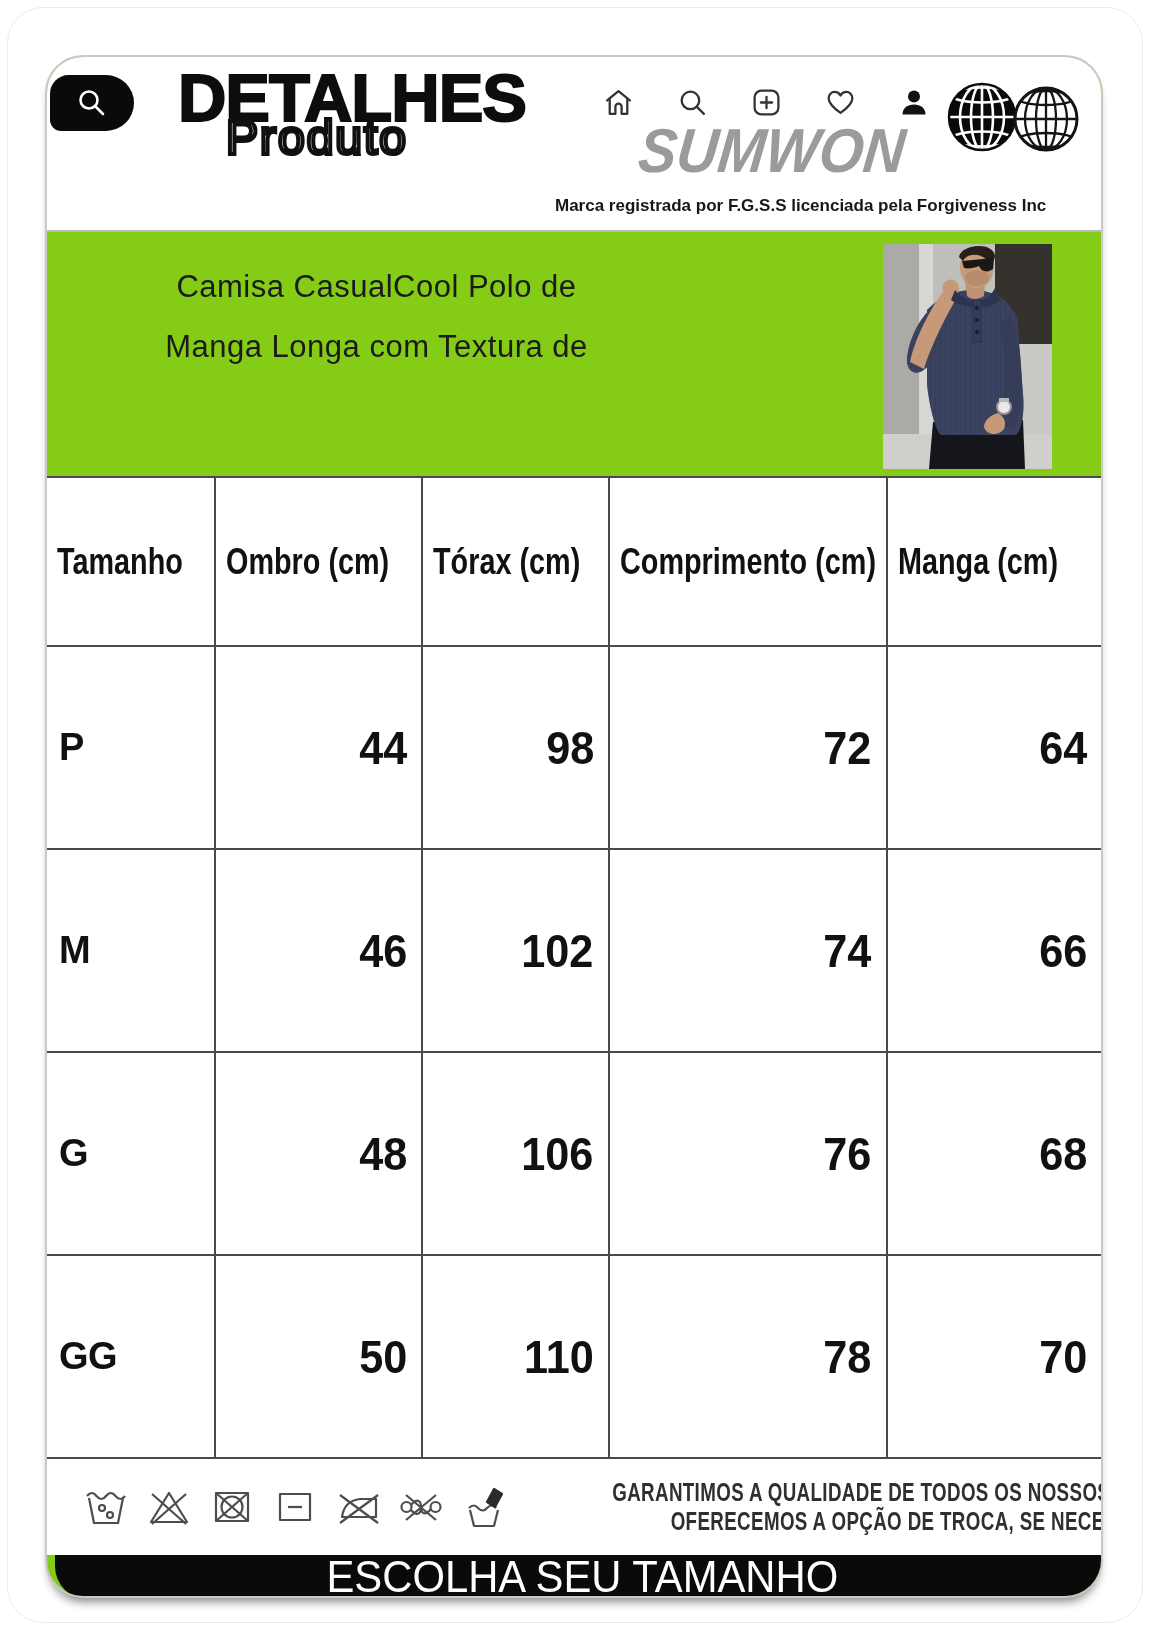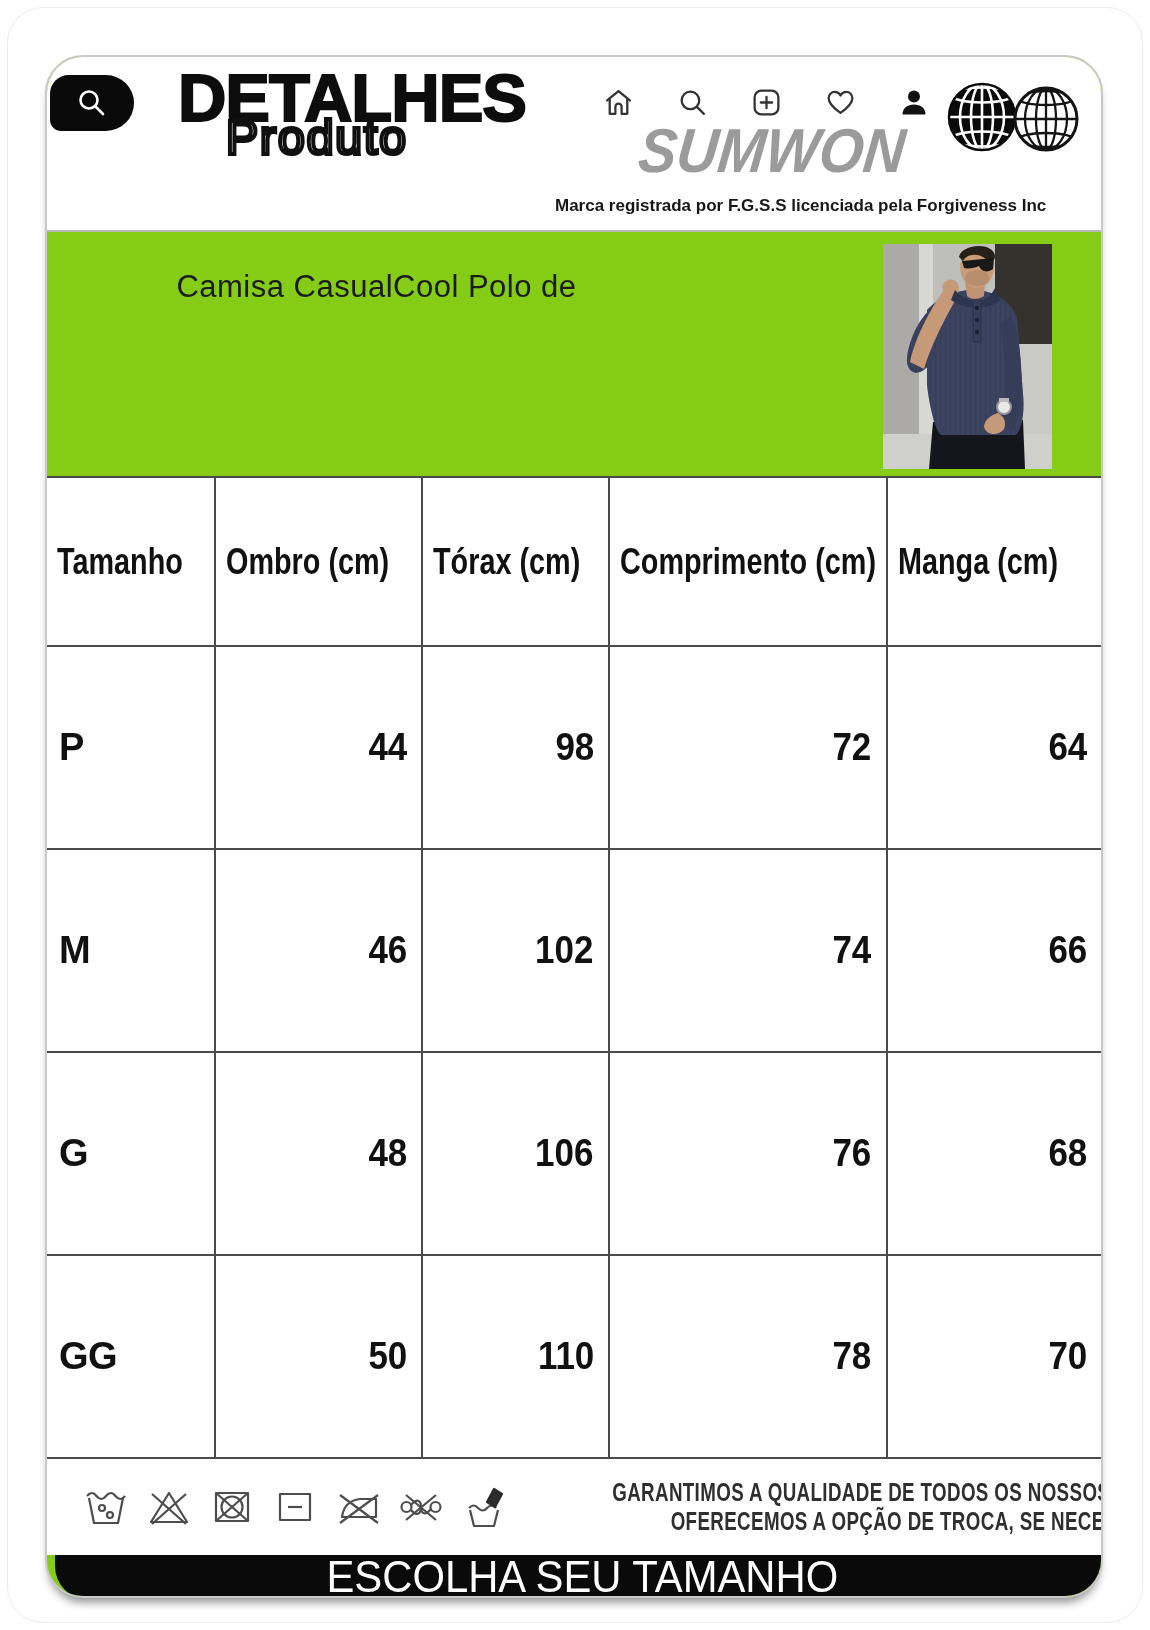"Manga Longa com Textura de" div { html: none -> <div>Manga Longa com Textura de</div> }
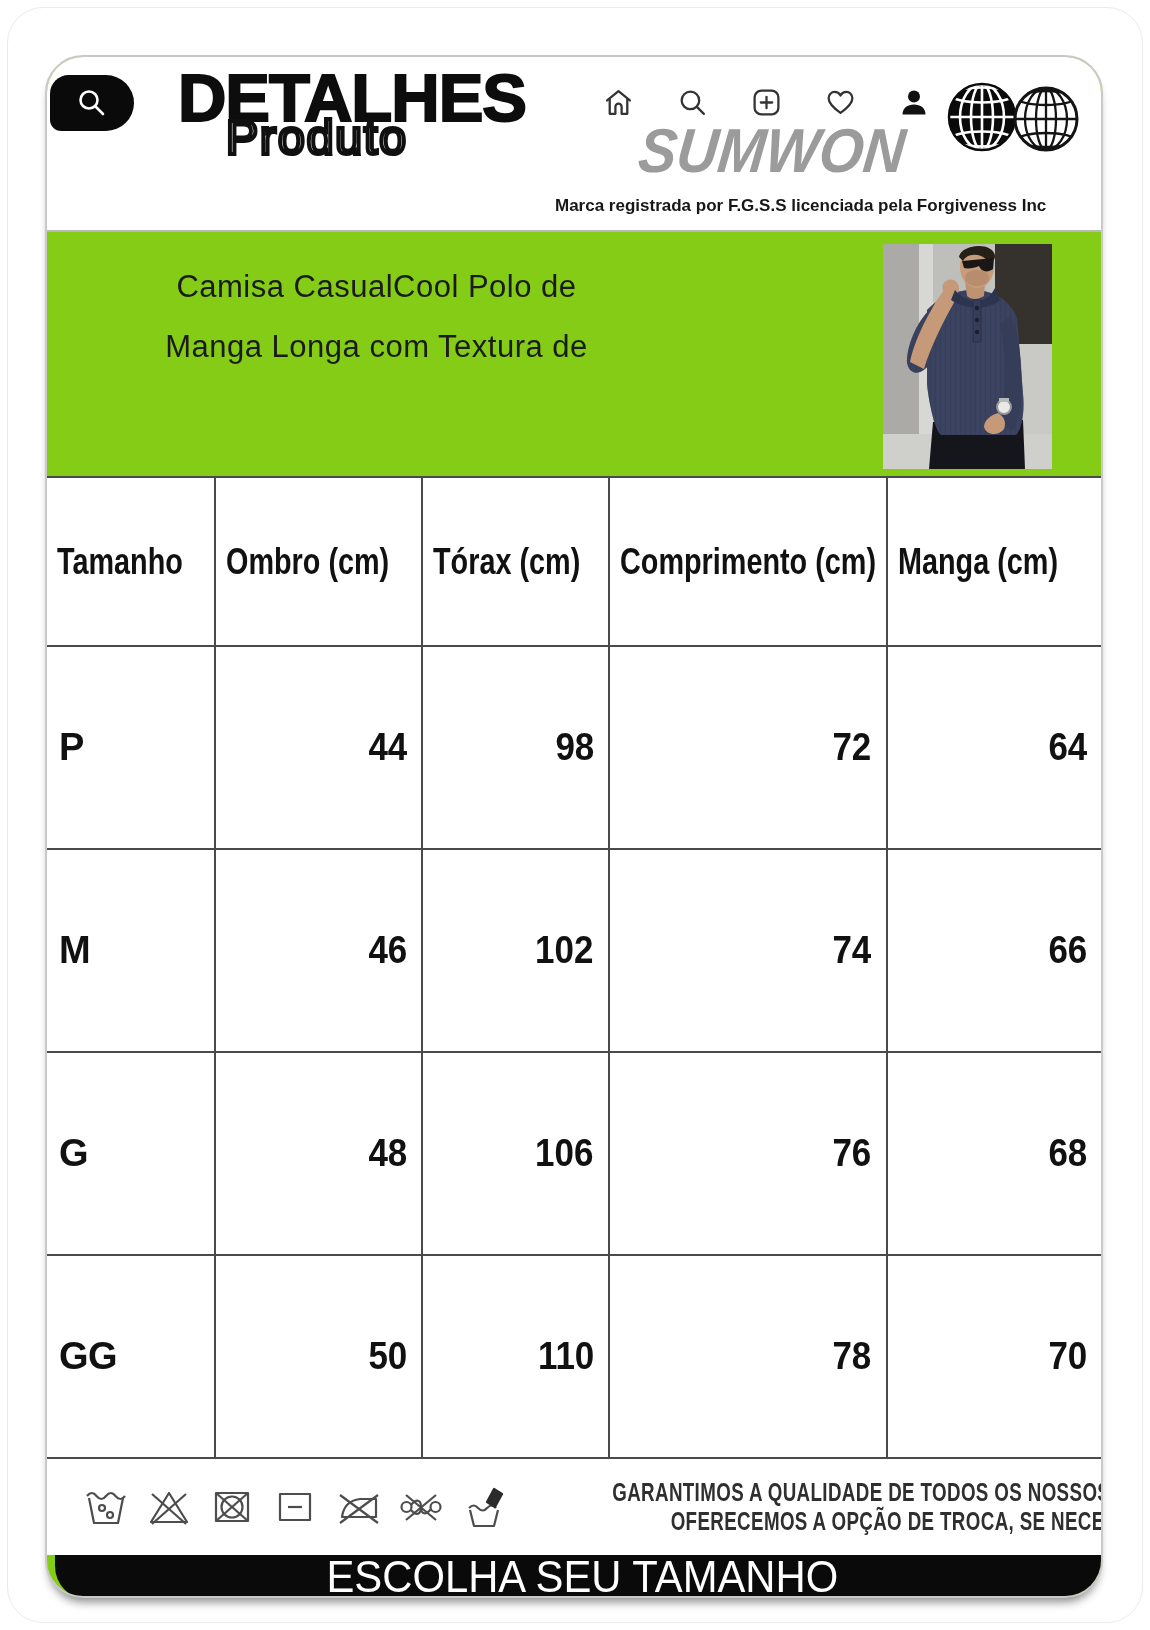"44" td.c-val { font-size: 38px -> 47px }
